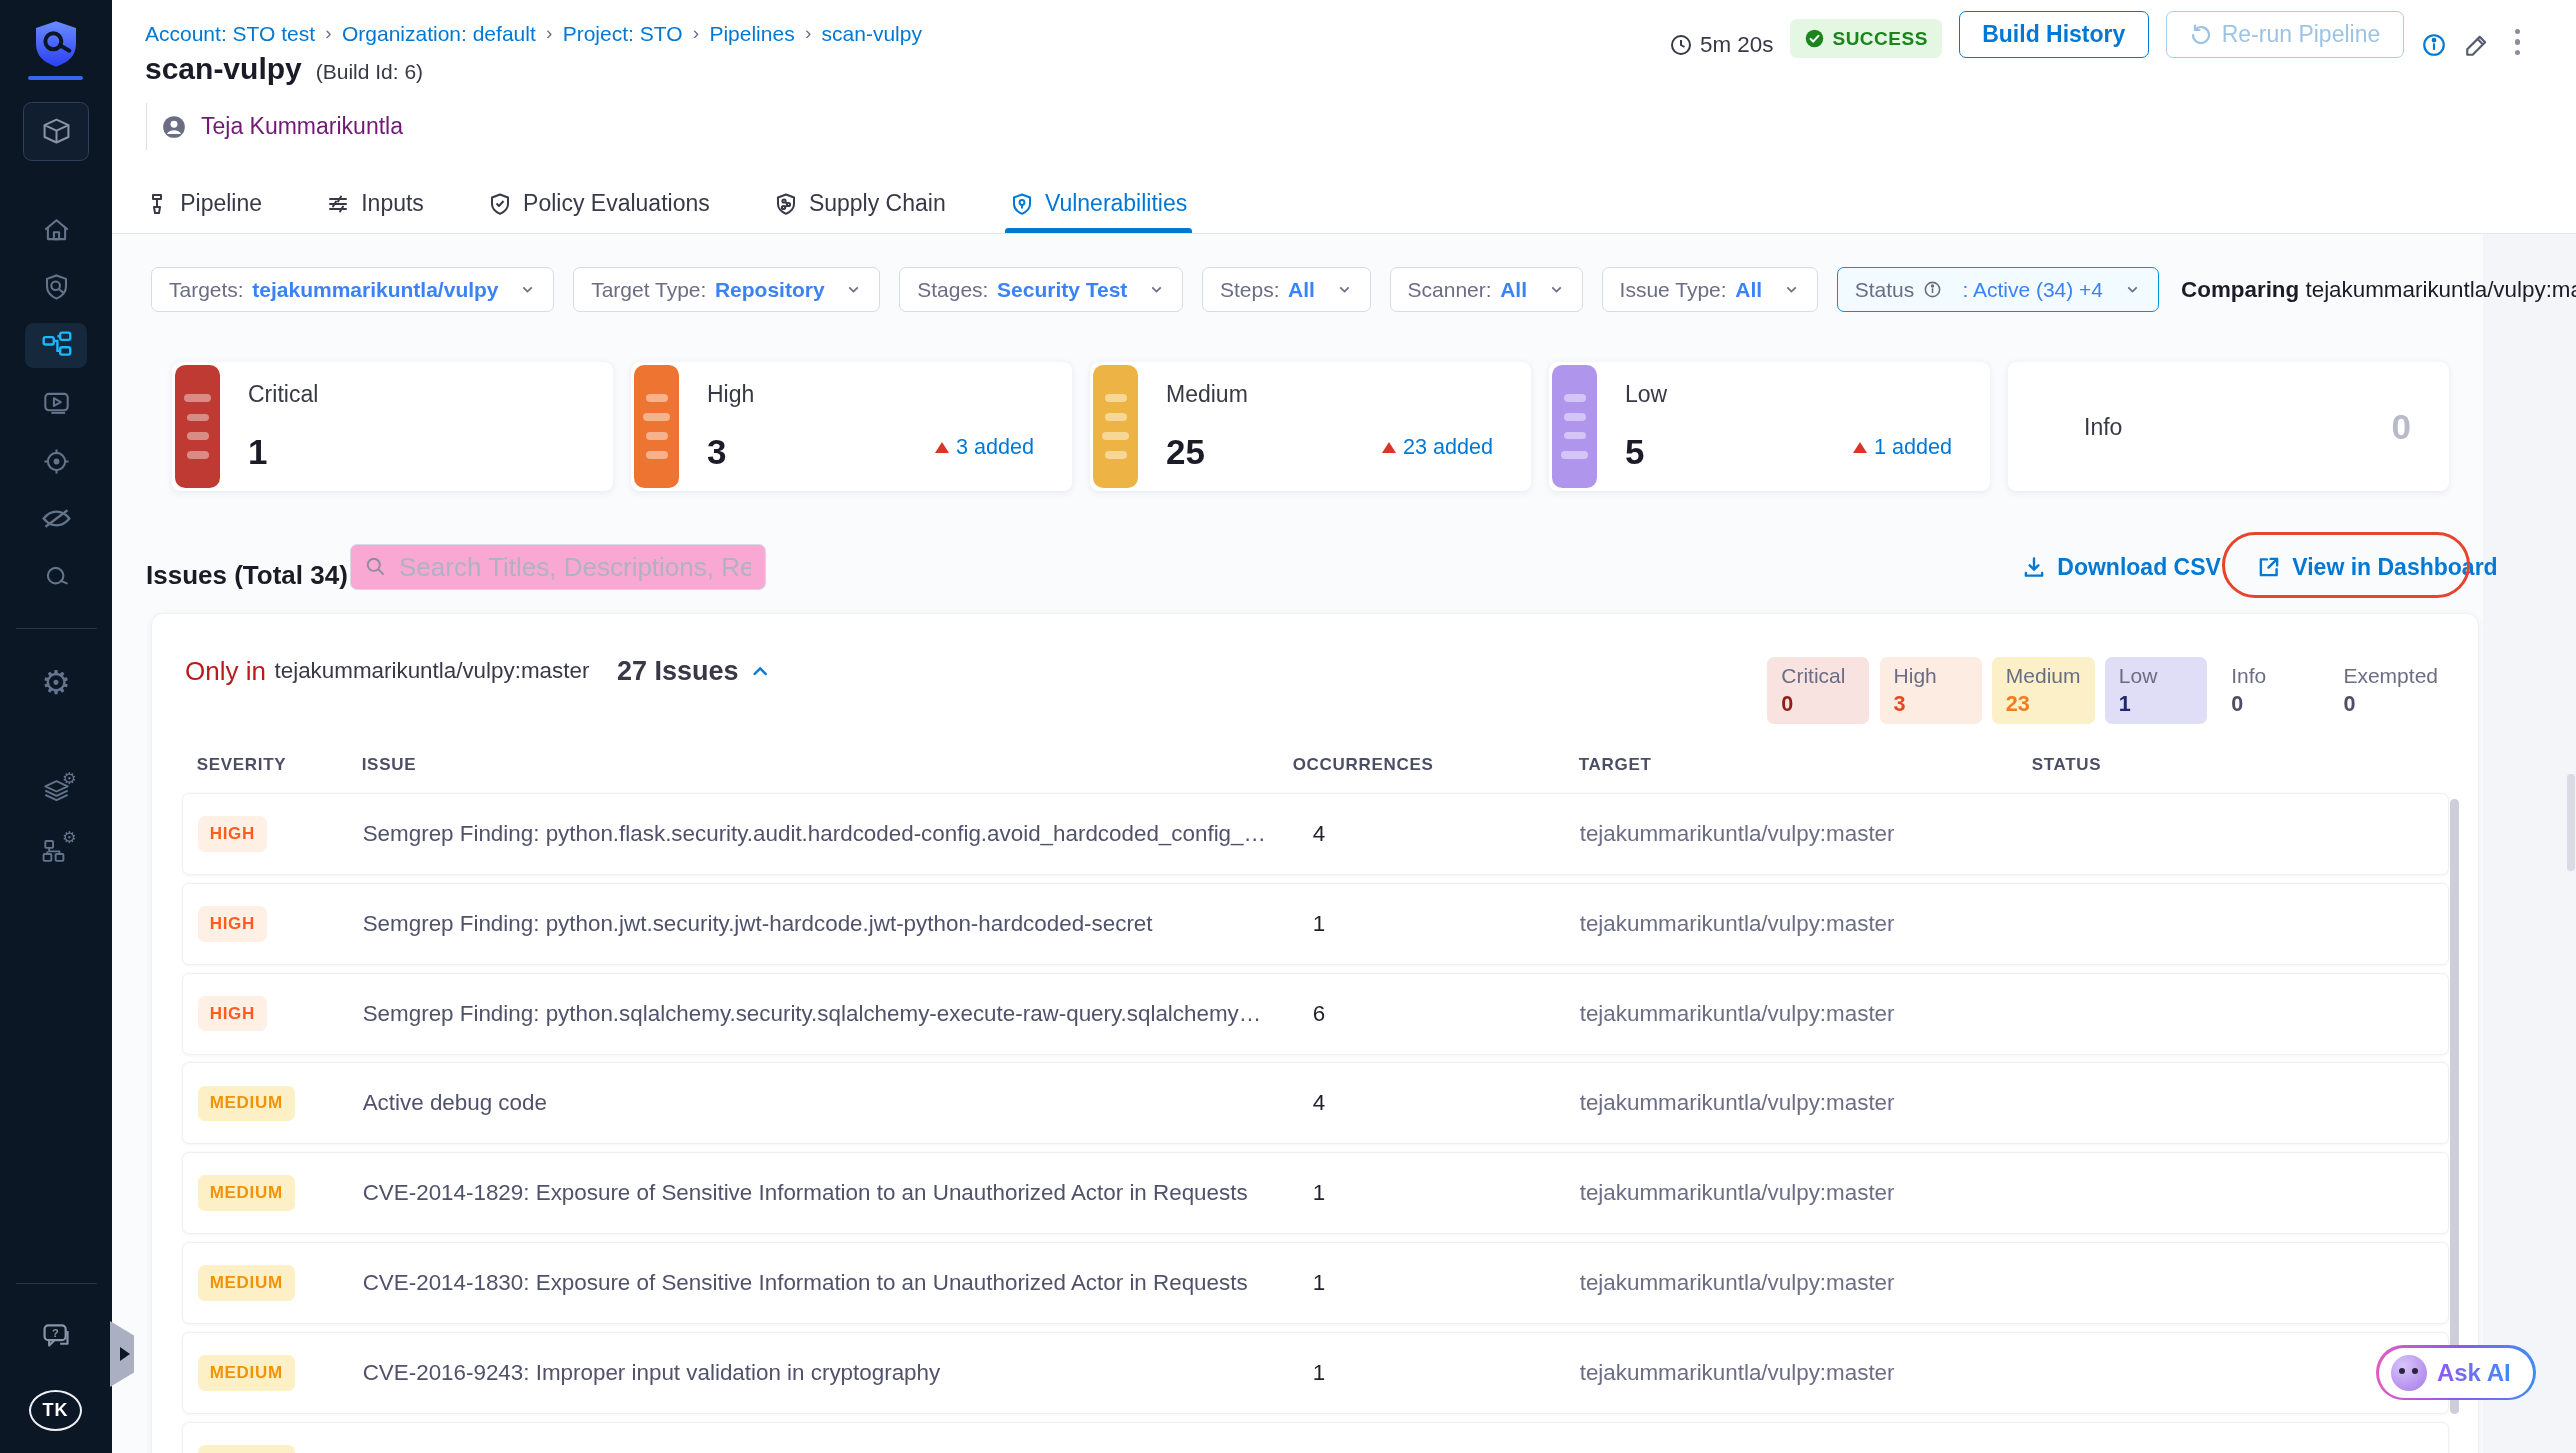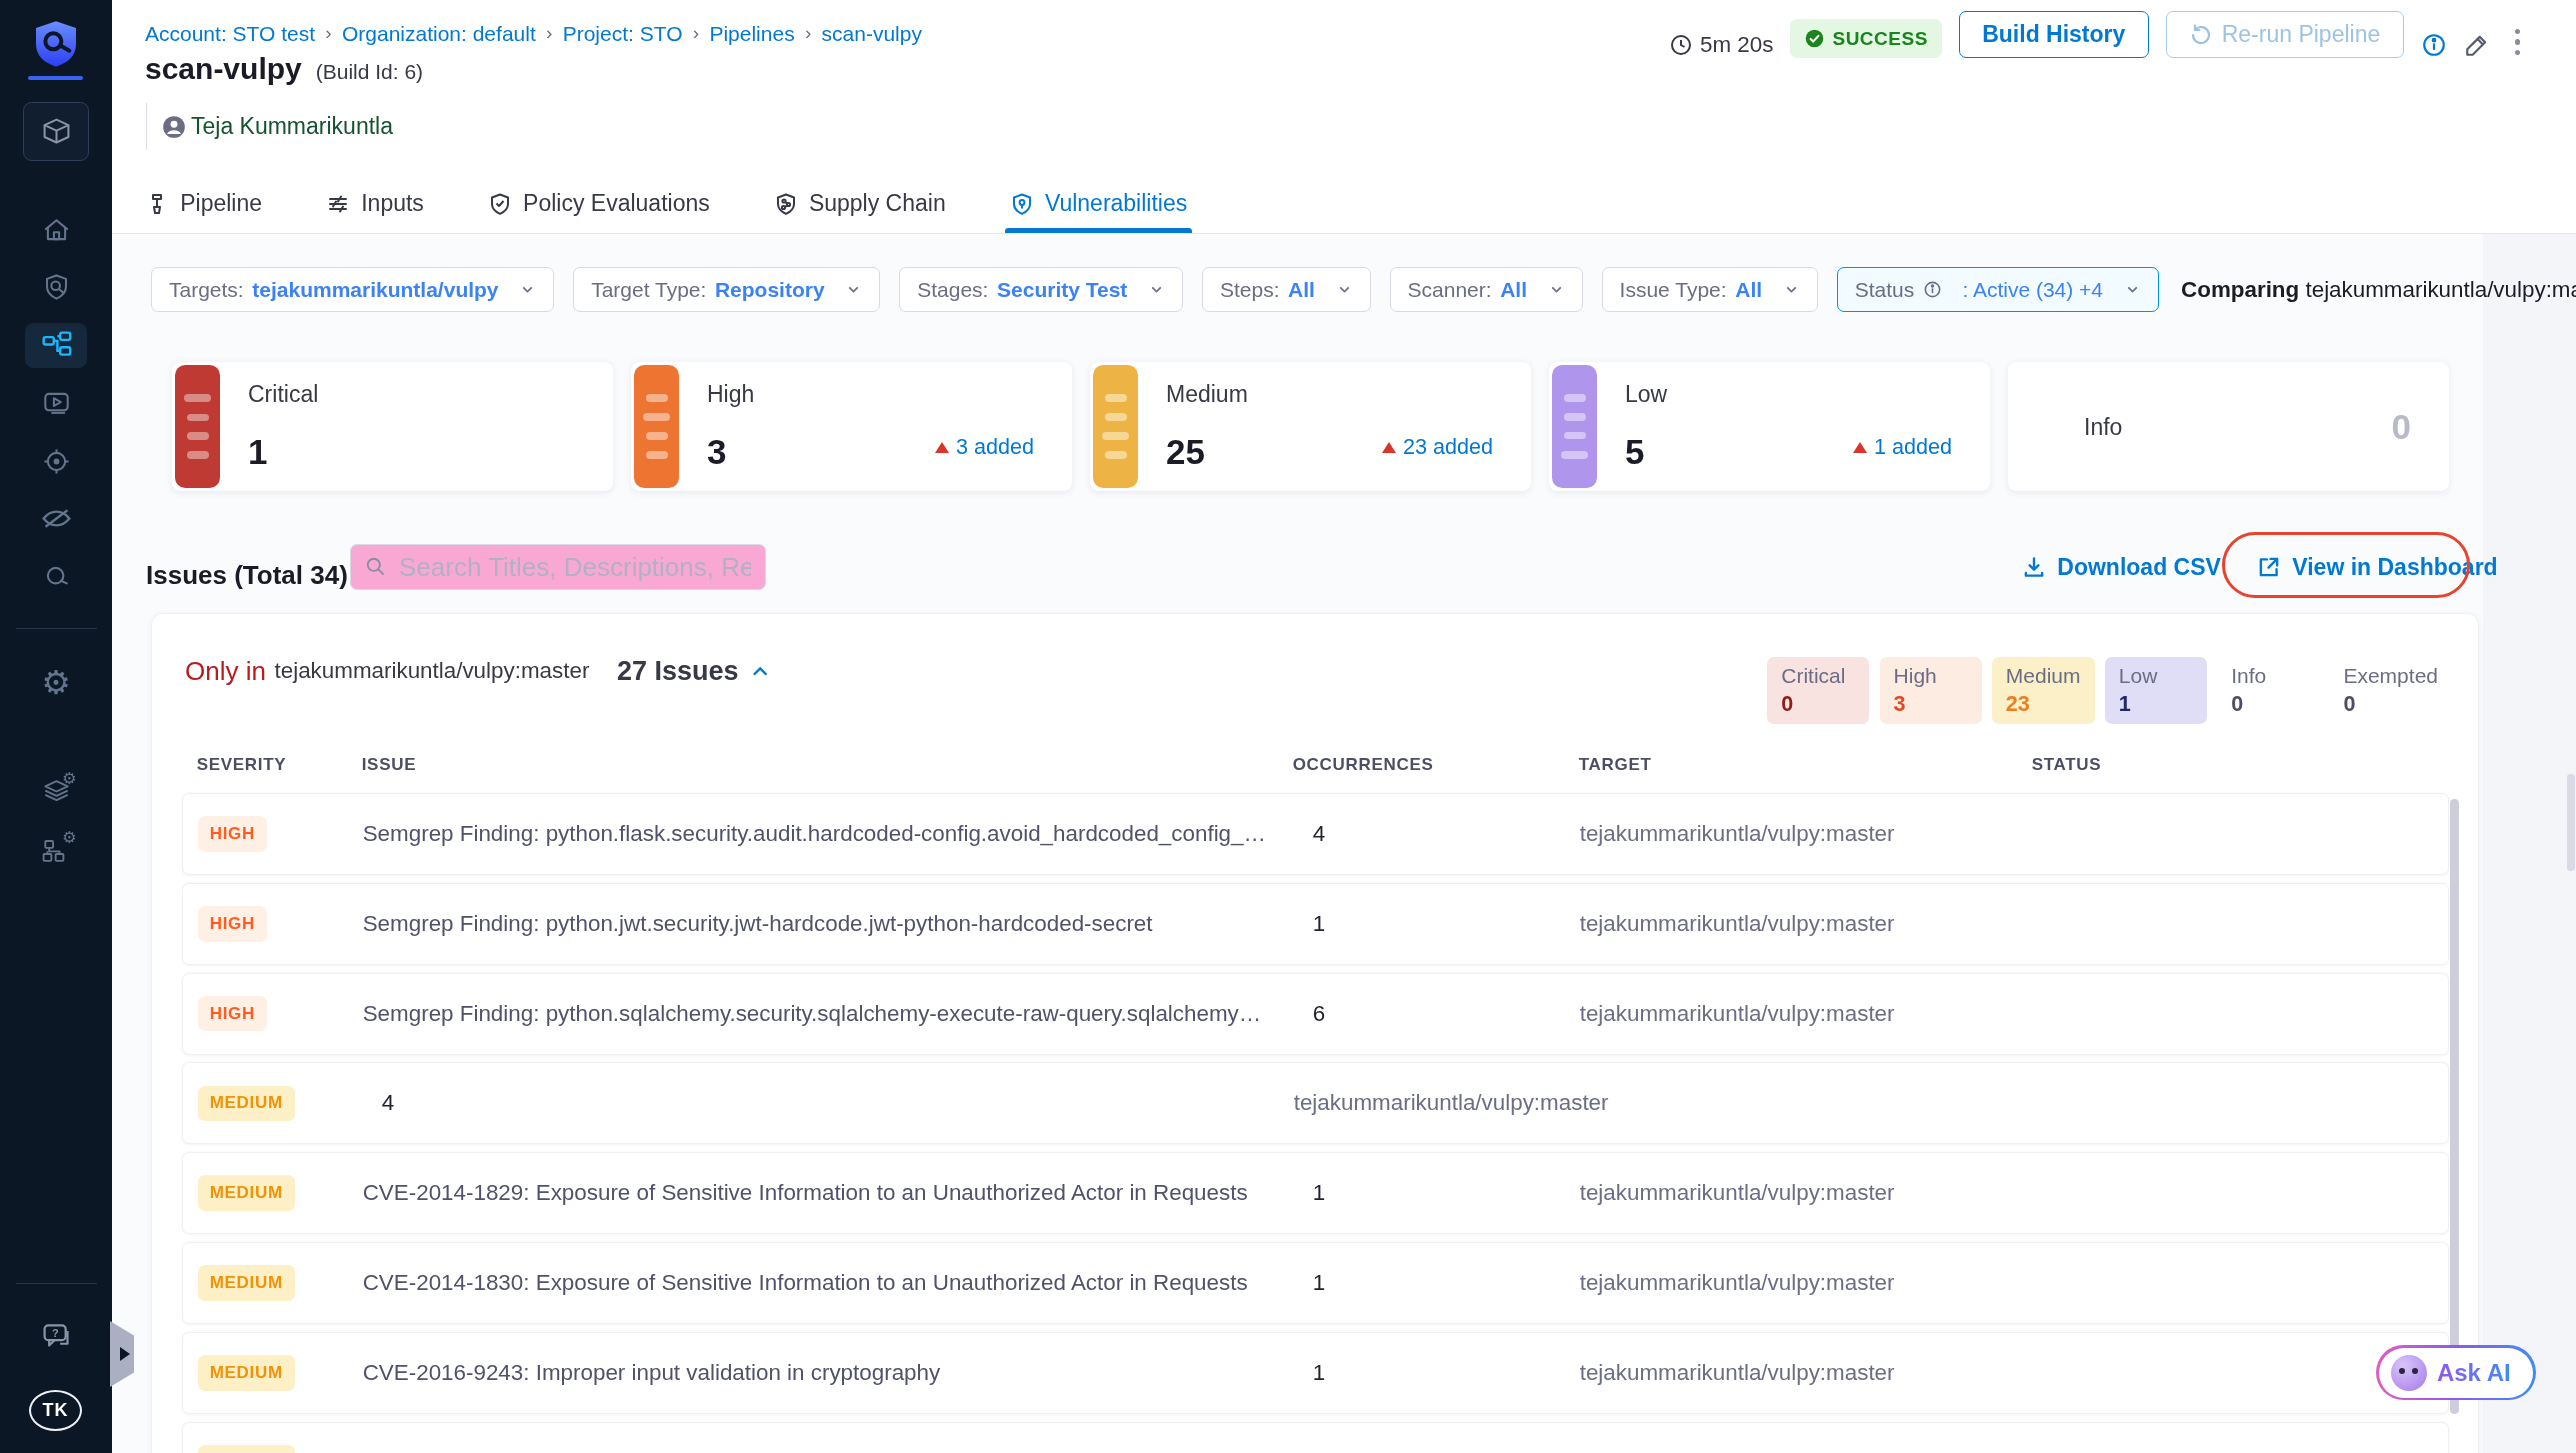"Teja Kummarikuntla" .author-row { color: #14532d -> #701a75; gap: 4px -> 14px }
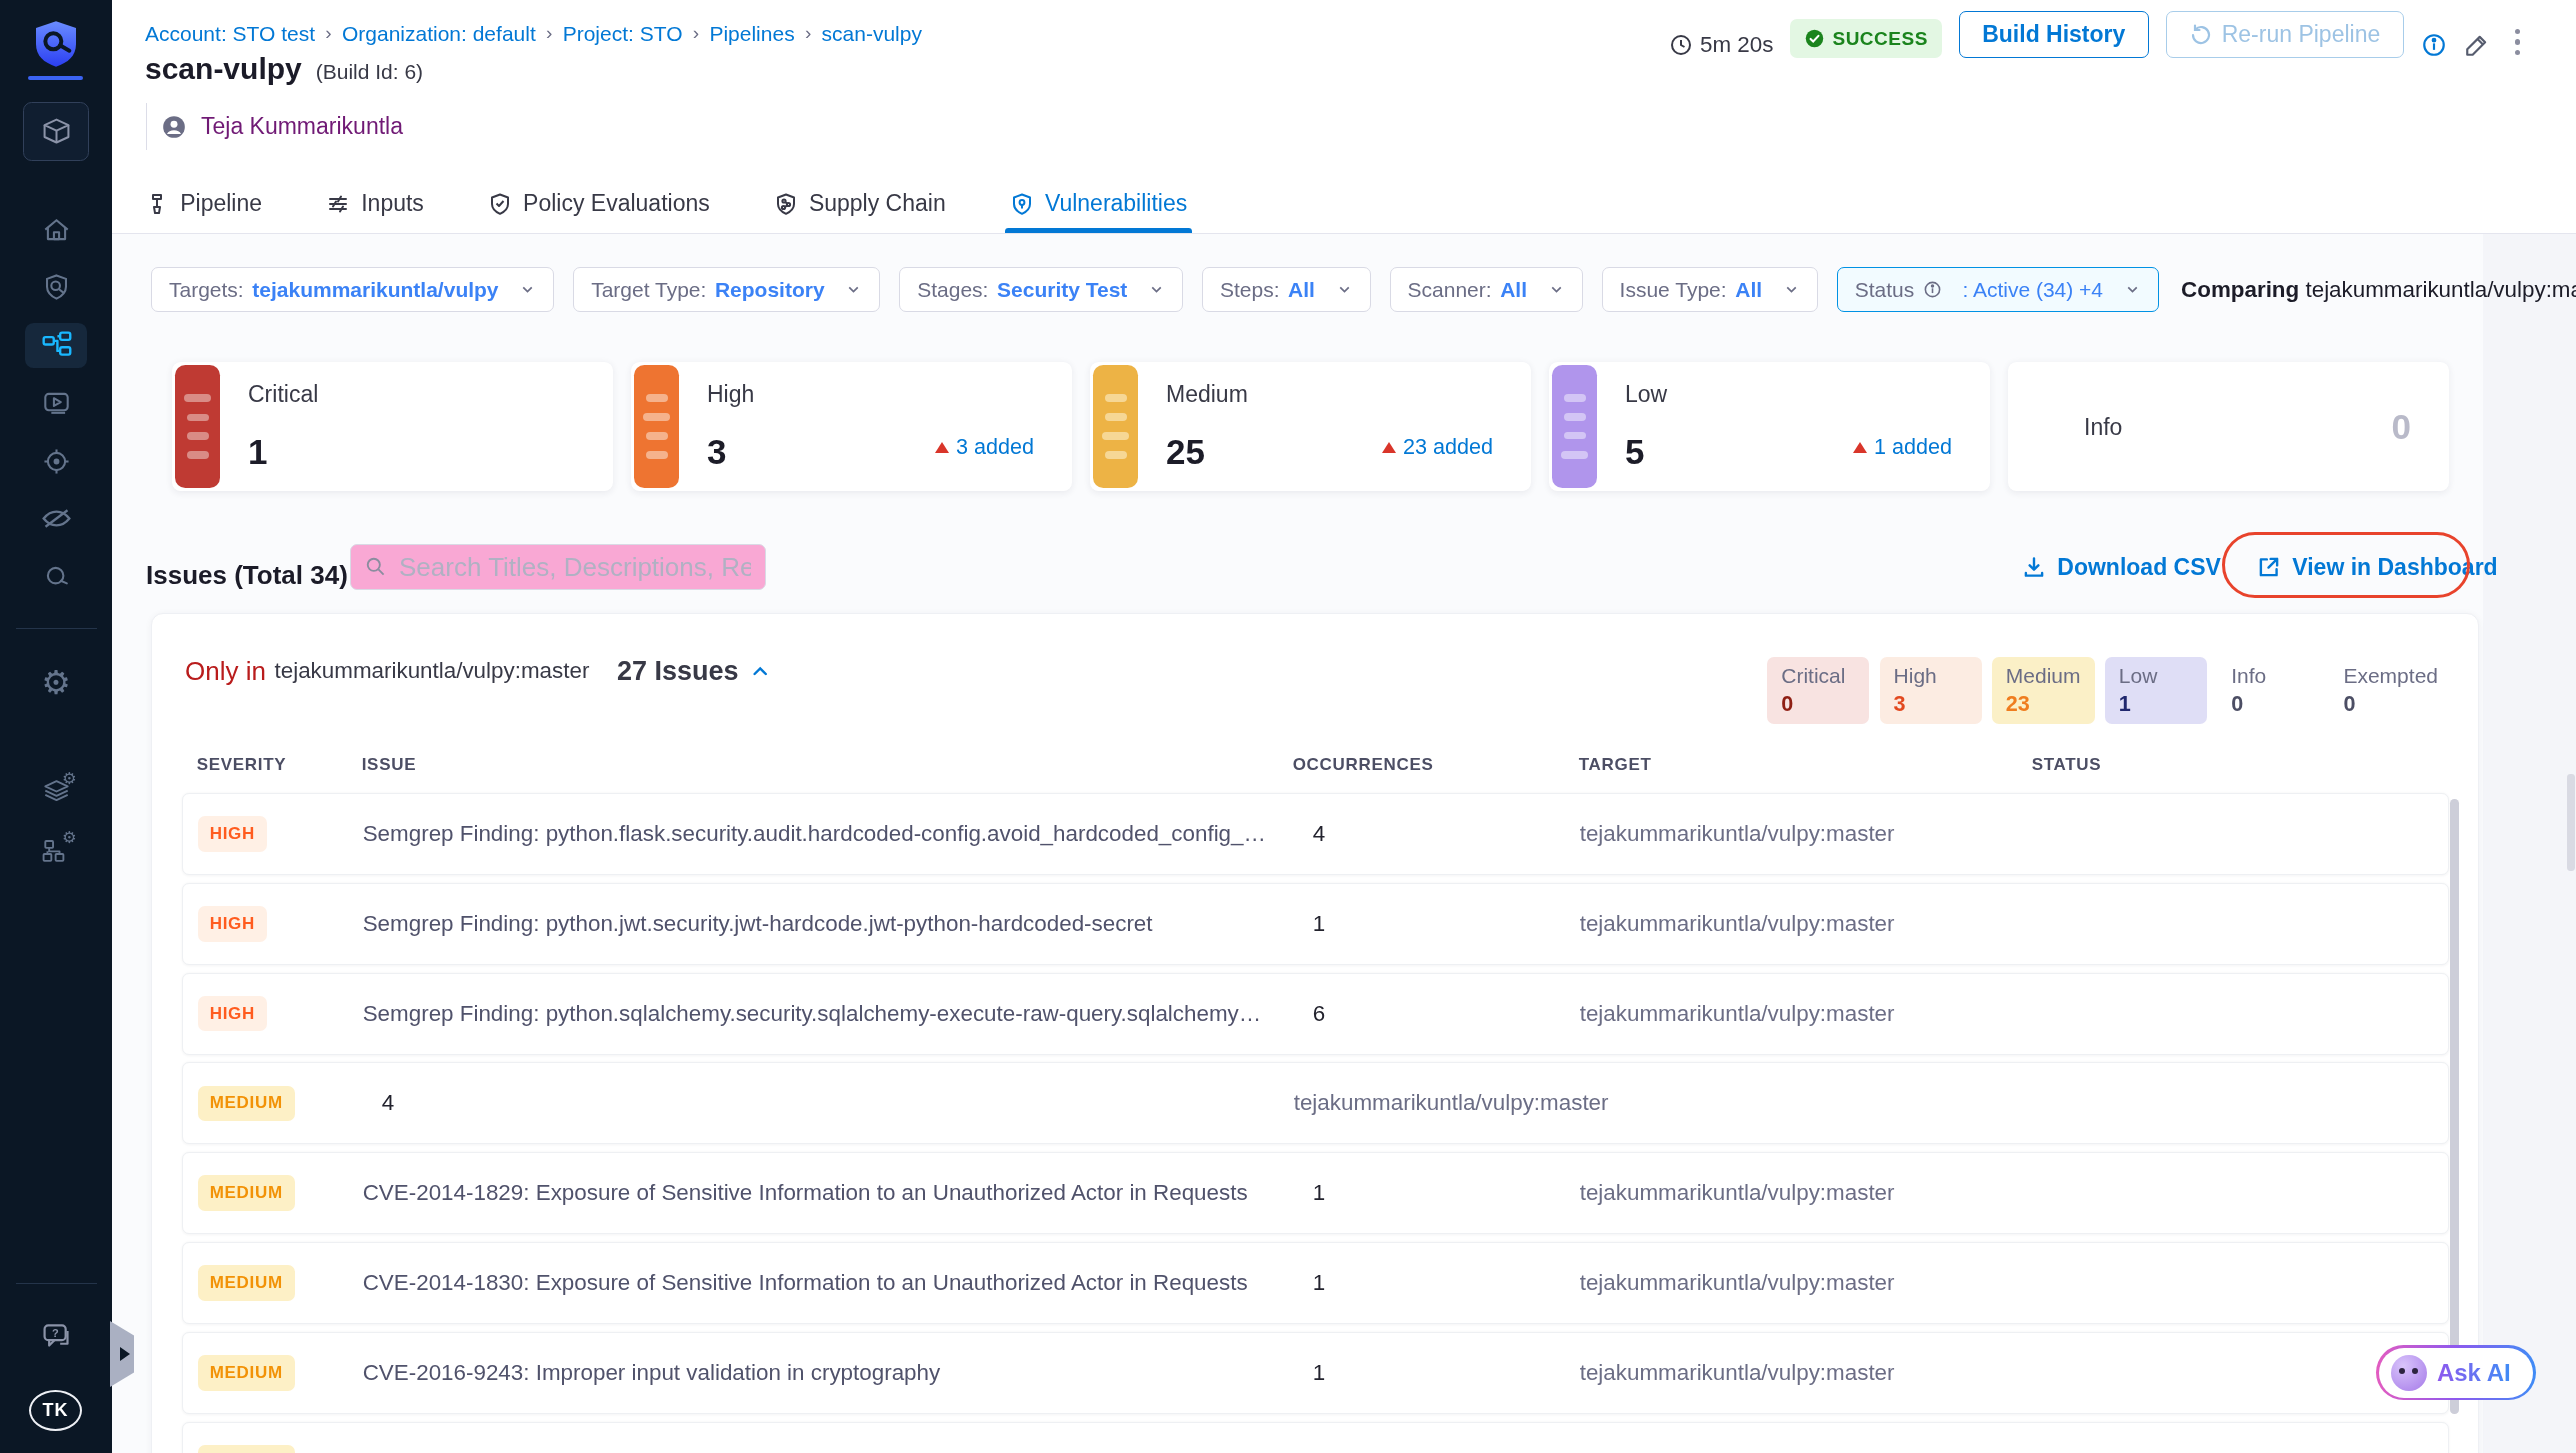"Active debug code" span.cell-issue { html: none -> <span>Active debug code</span> }
